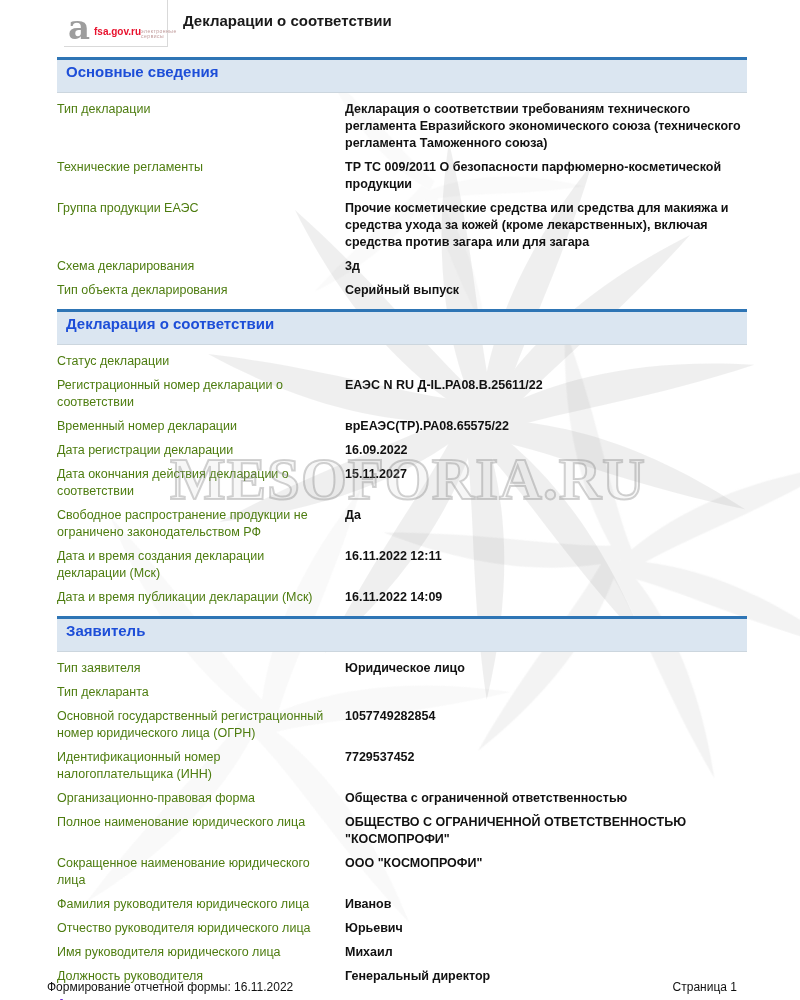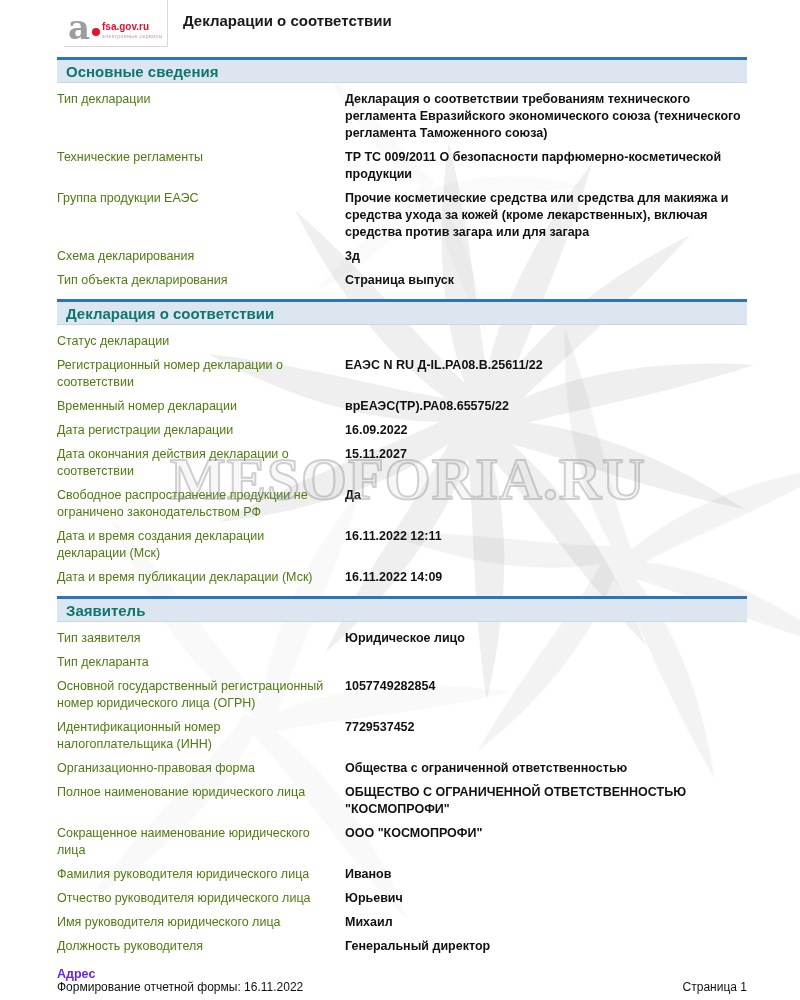"fsa.gov.ru" .logo-text { flex-direction: column -> none }
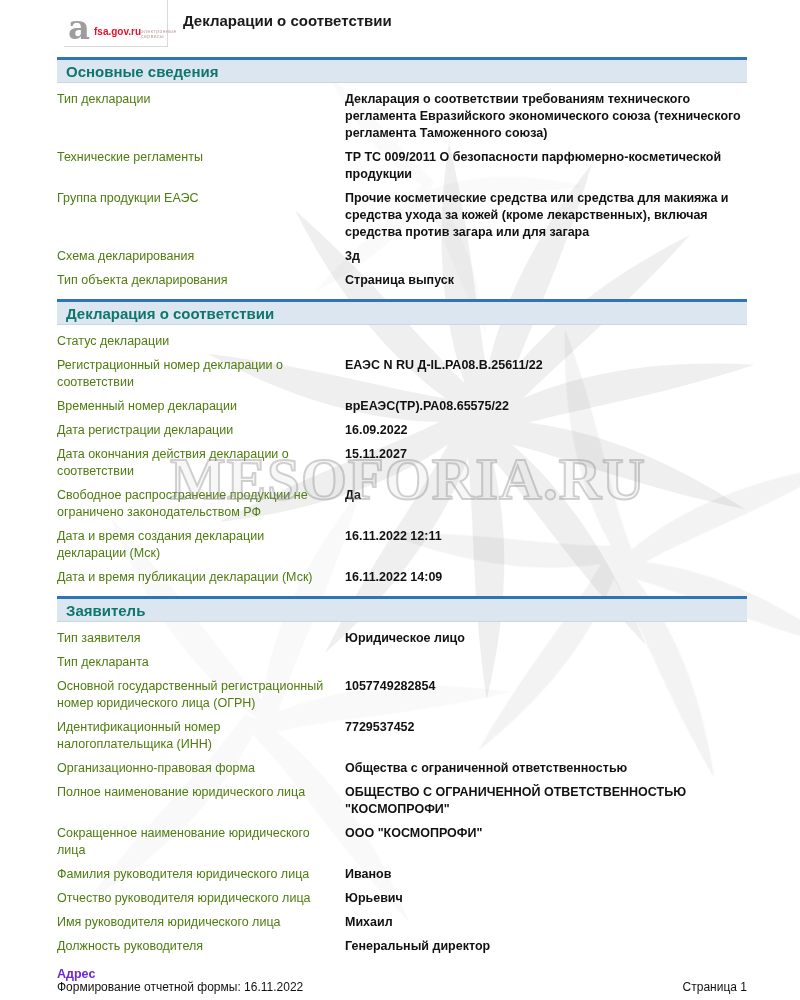"Основные сведения" .section-band { color: #0f766e -> #1d4ed8; padding: 3px 9px 2px 9px -> 3px 9px 12px 9px }
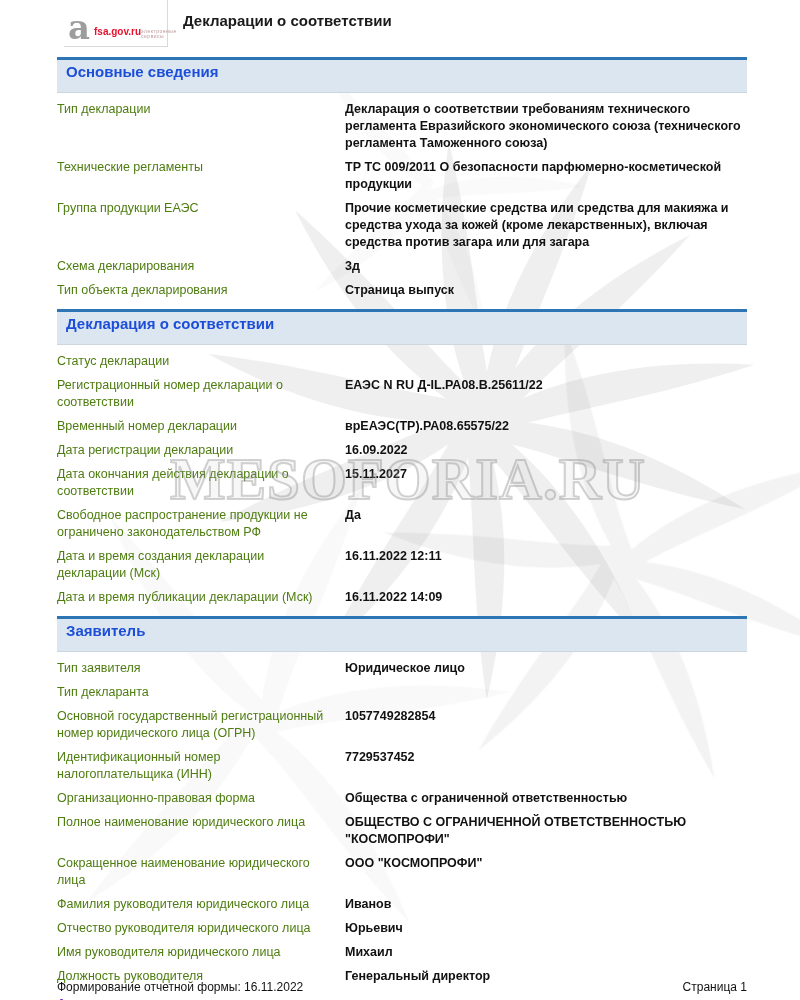"Страница выпуск" div.value { text: Страница -> Серийный }
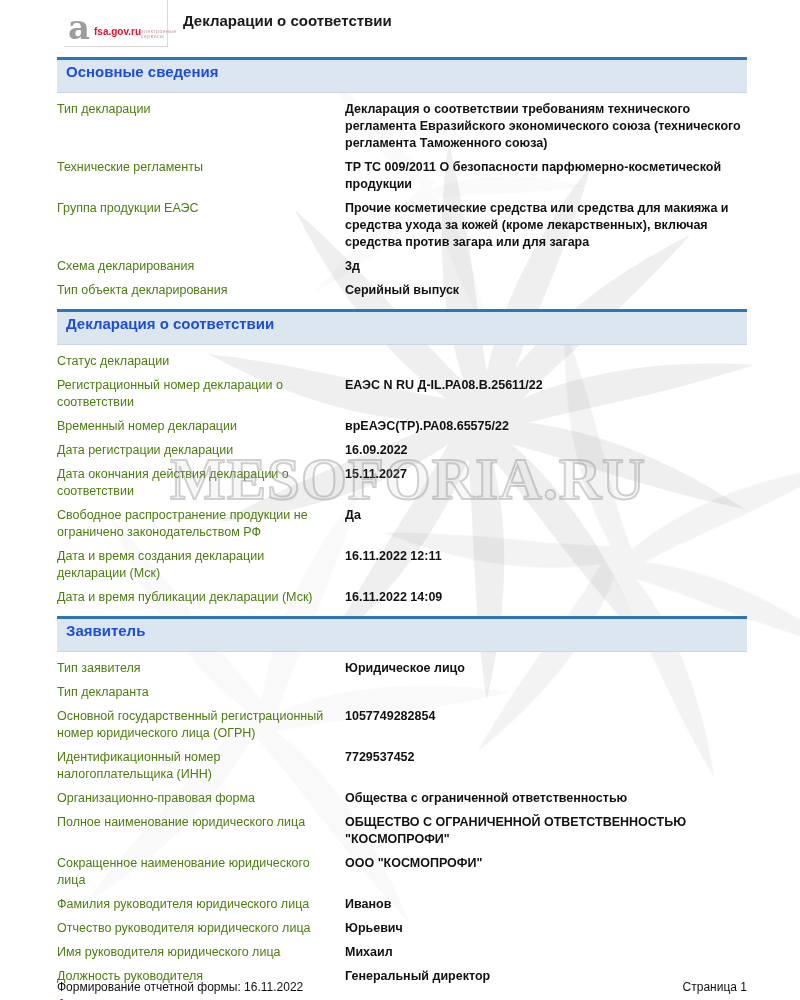"Формирование отчетной формы: 16.11.2022" .footer { left: 57px -> 47px }
